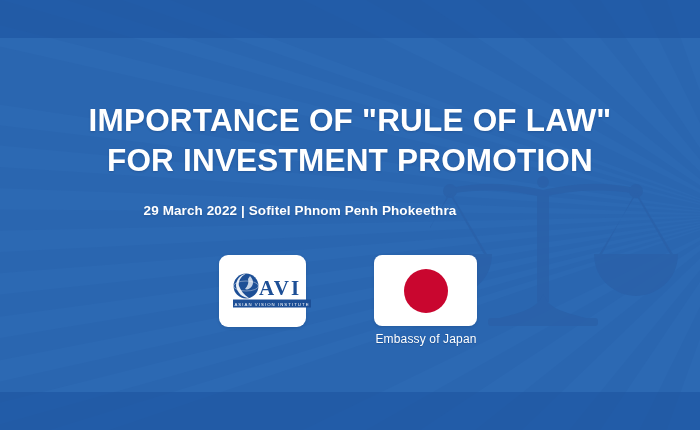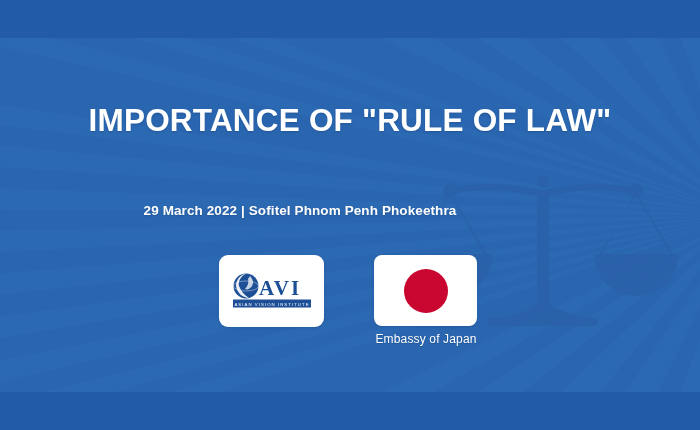"FOR INVESTMENT PROMOTION" span.line { html: none -> <span>FOR INVESTMENT PROMOTION</span> }
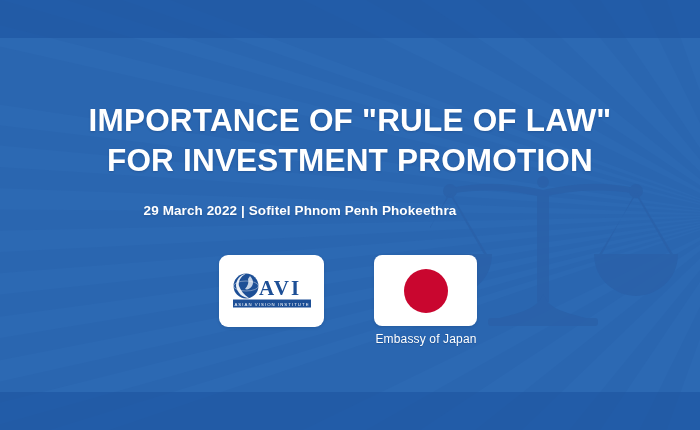"AVI" #avi-card { width: 105px -> 87px }
